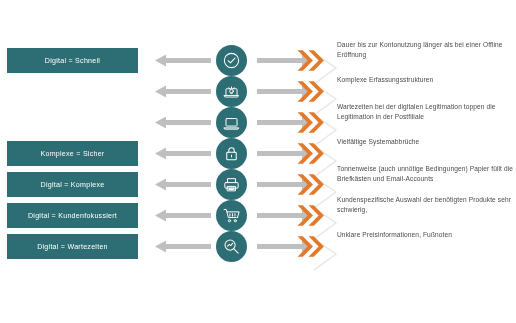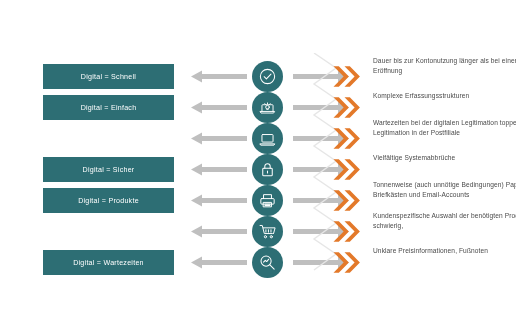"Digital = Schnell" .rows { padding-left: 36px -> none; top: 64px -> 48px }
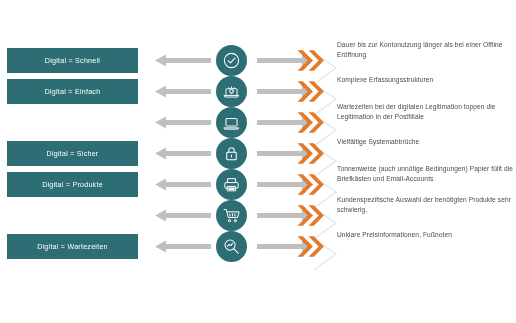"Digital = Einfach" div.pill { html: <div> <span>Digital = Einfach</span> </div> -> none }
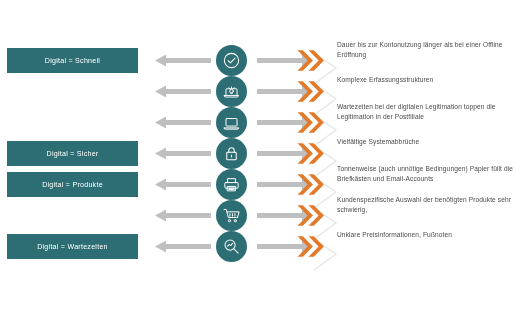"Digital = Sicher" span { text: Digital -> Komplexe }
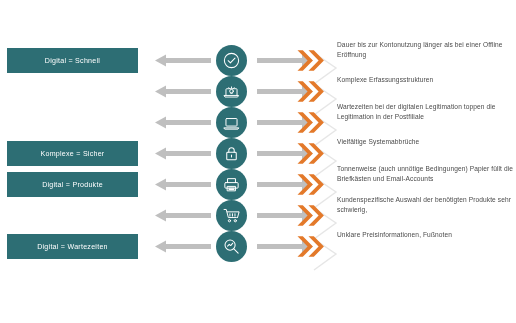"Digital = Produkte" span { text: Produkte -> Komplexe }
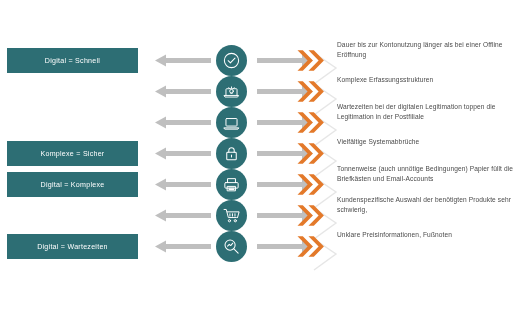"Digital = Kundenfokussiert" div.pill { html: none -> <div> <span>Digital = Kundenfokussiert</span> </div> }
